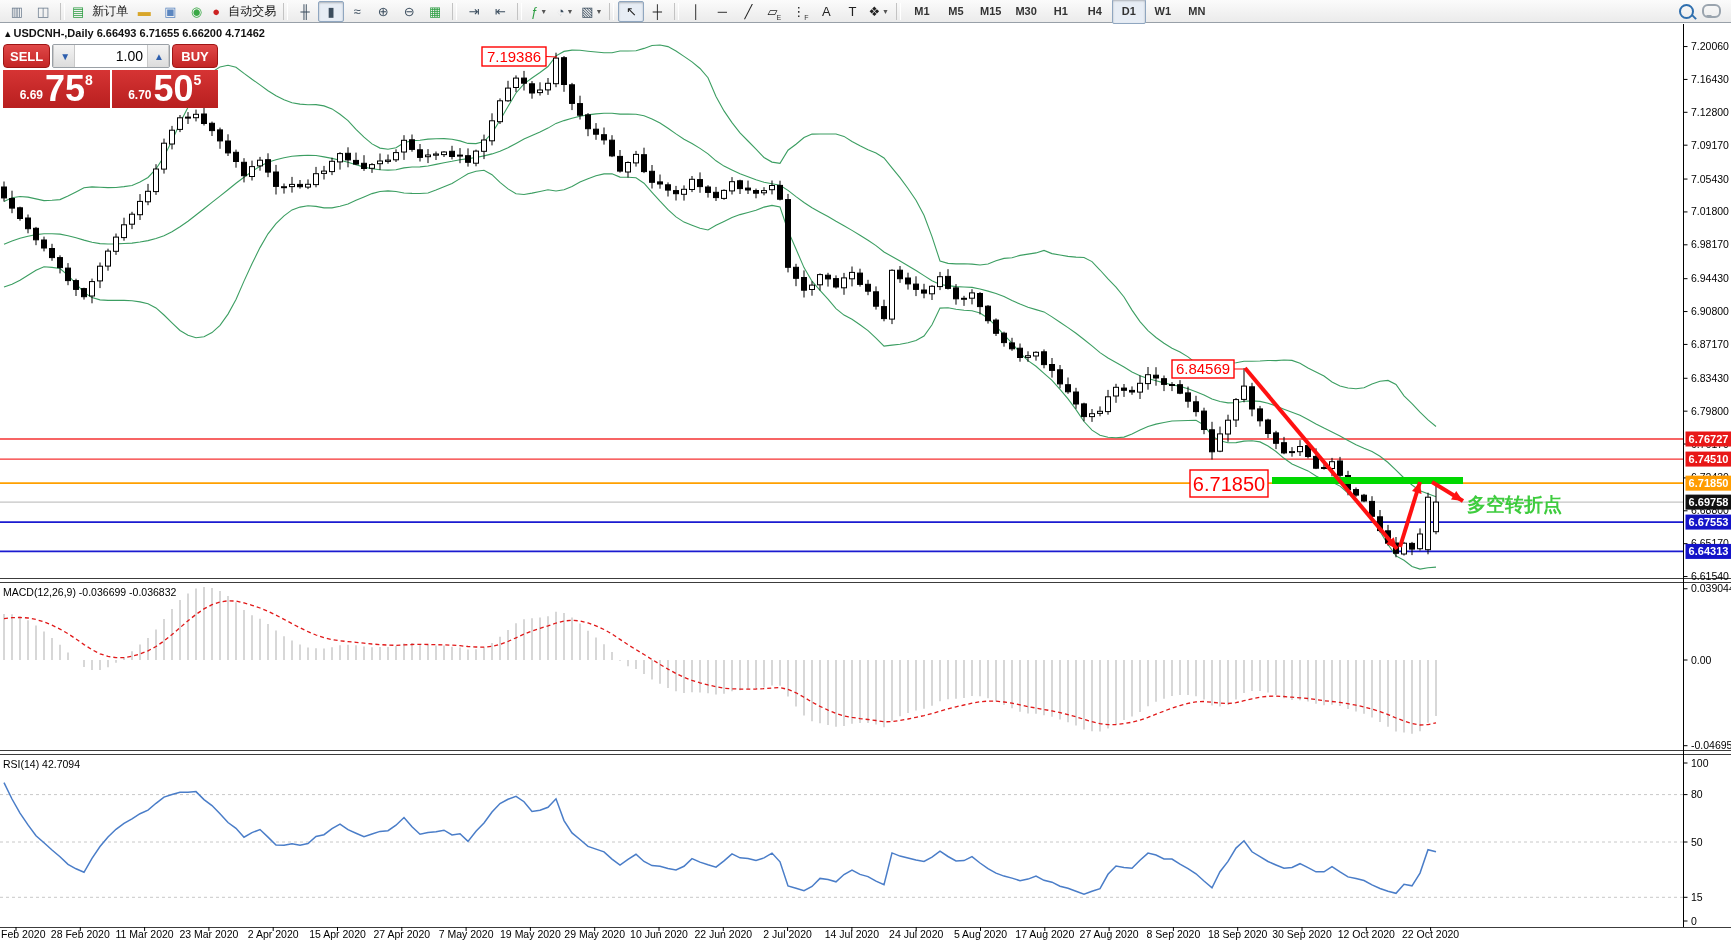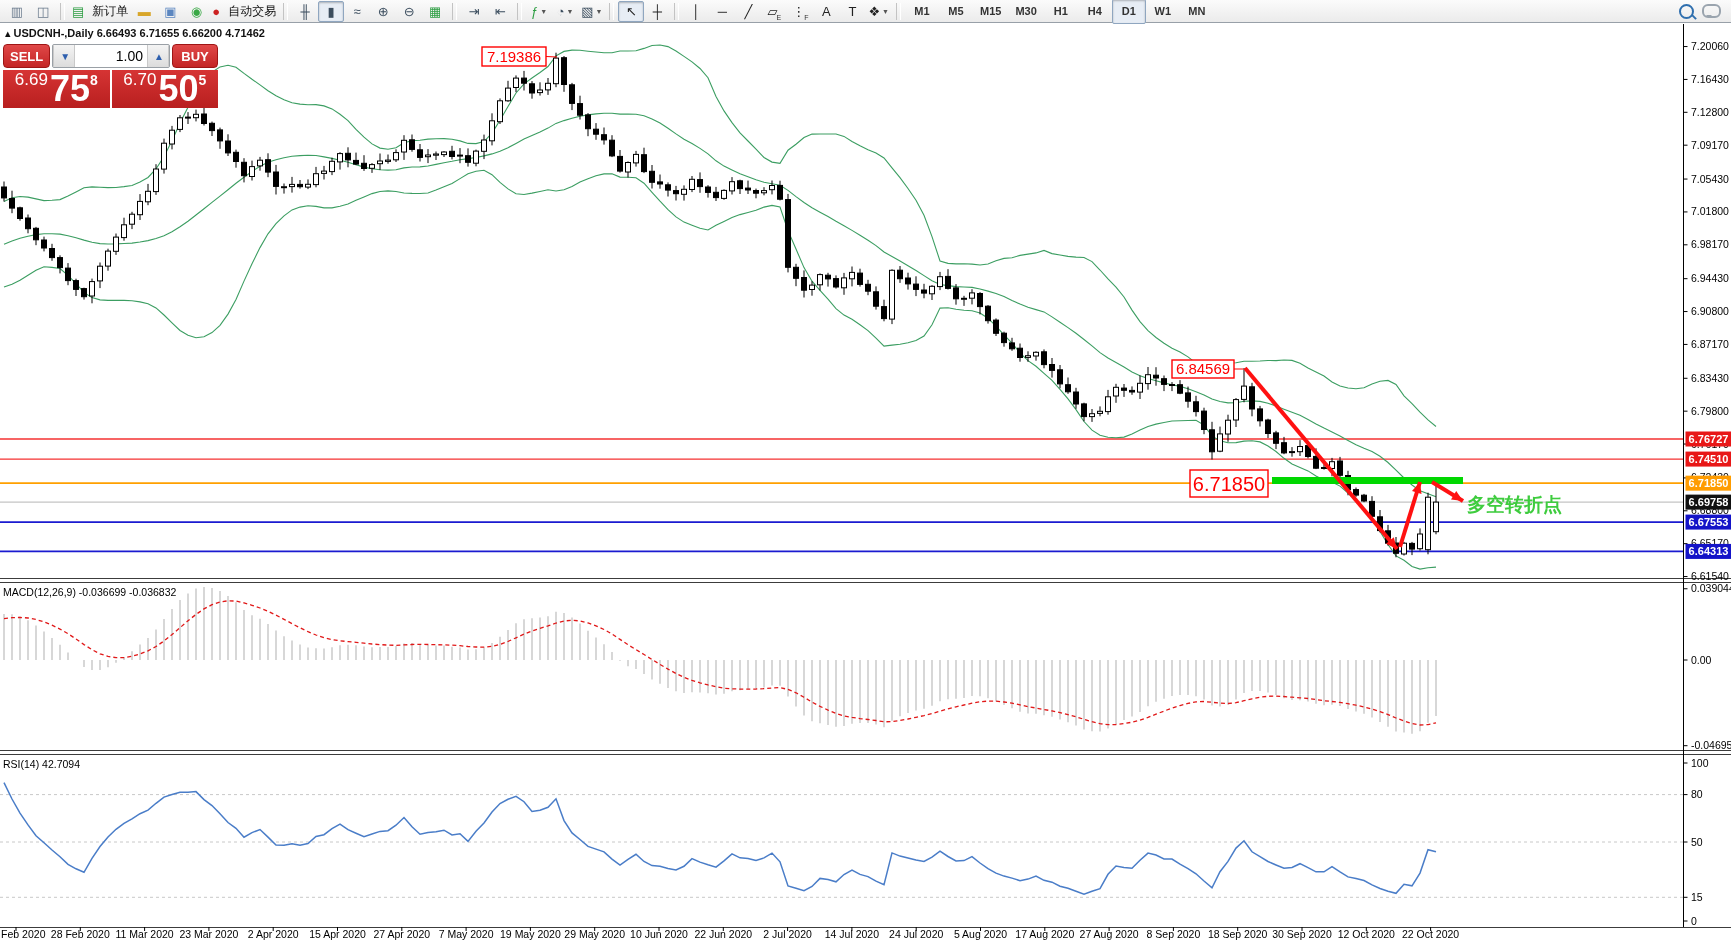"6.69" .twp-small { font-size: 17px -> 12px; font-weight: normal -> bold; margin-bottom: 15px -> 3px }
